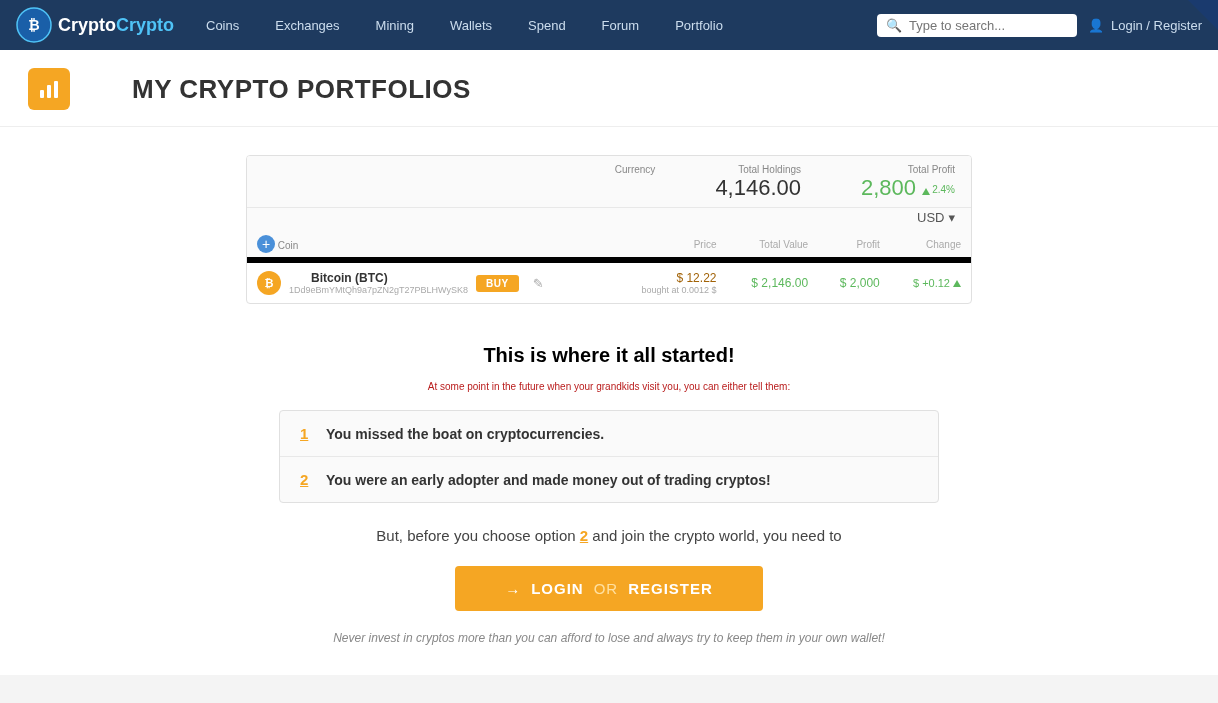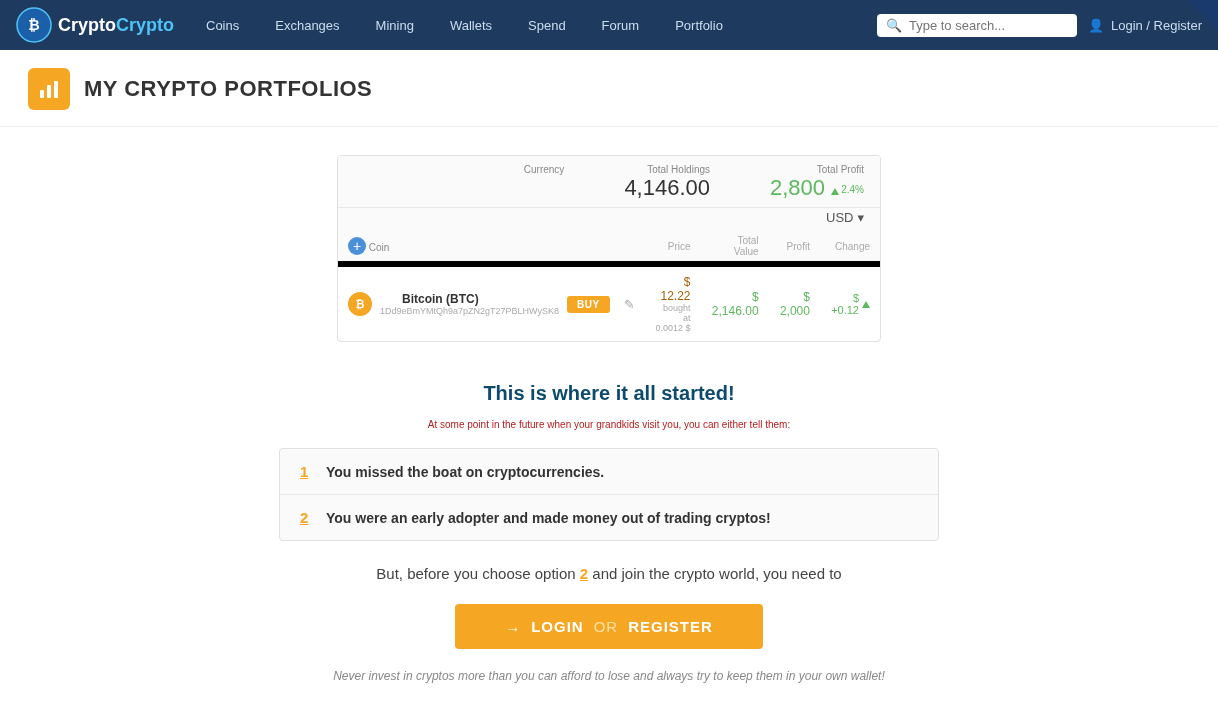"MY CRYPTO PORTFOLIOS" .page-title { font-size: 22px -> 26px; margin-left: none -> 48px }
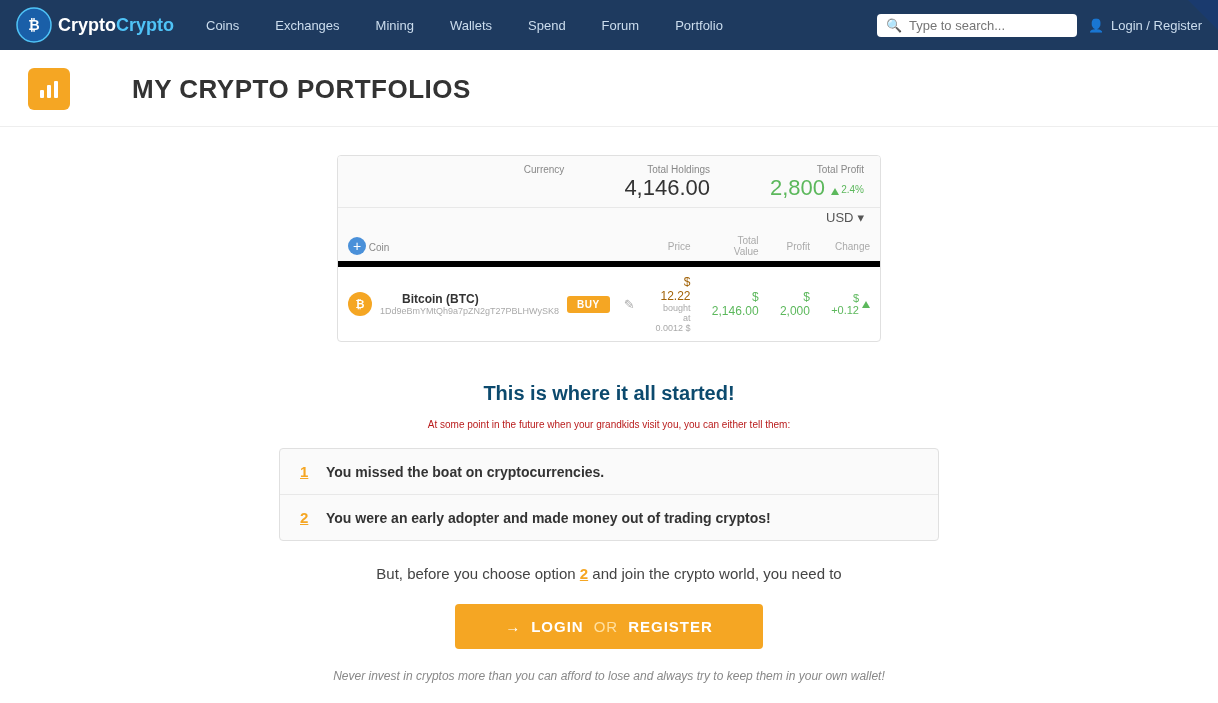"Currency" .portfolio-preview { width: 544px -> 726px }
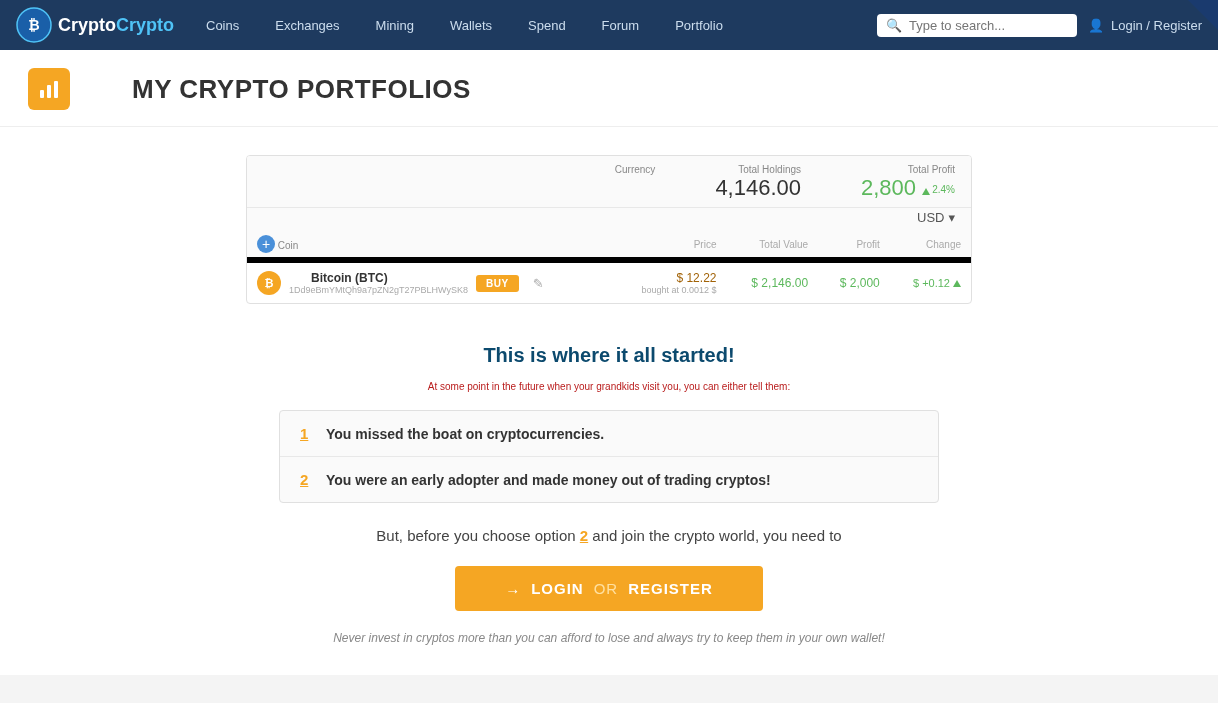"This is where it all" .tagline { color: #0c4a6e -> #000000 }
